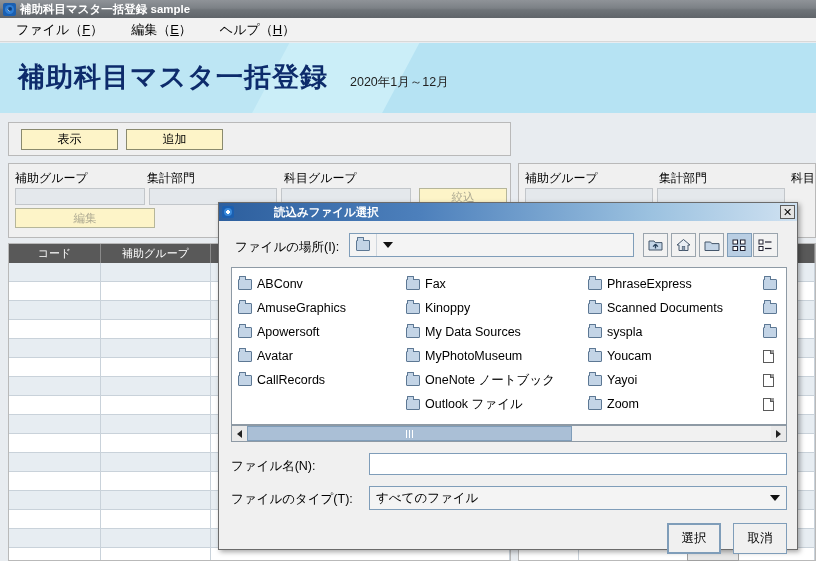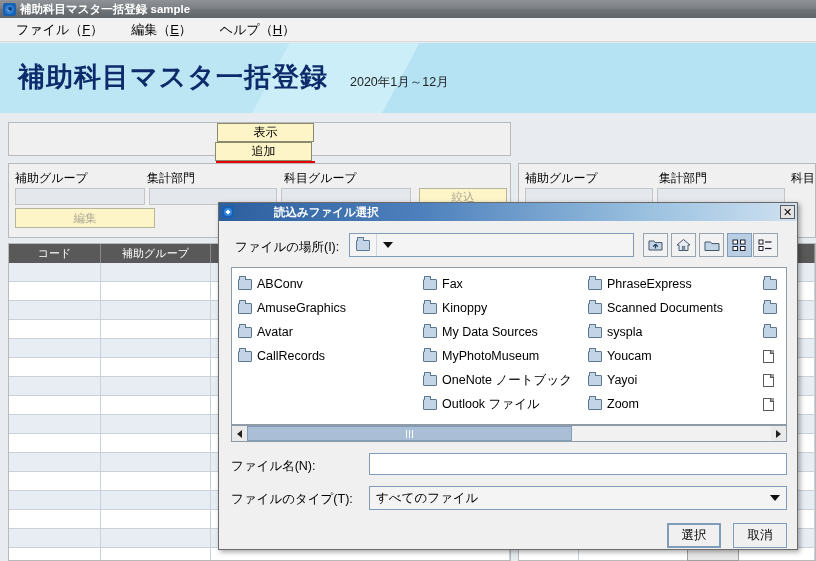"表示" #toolbar { flex-direction: column -> none }
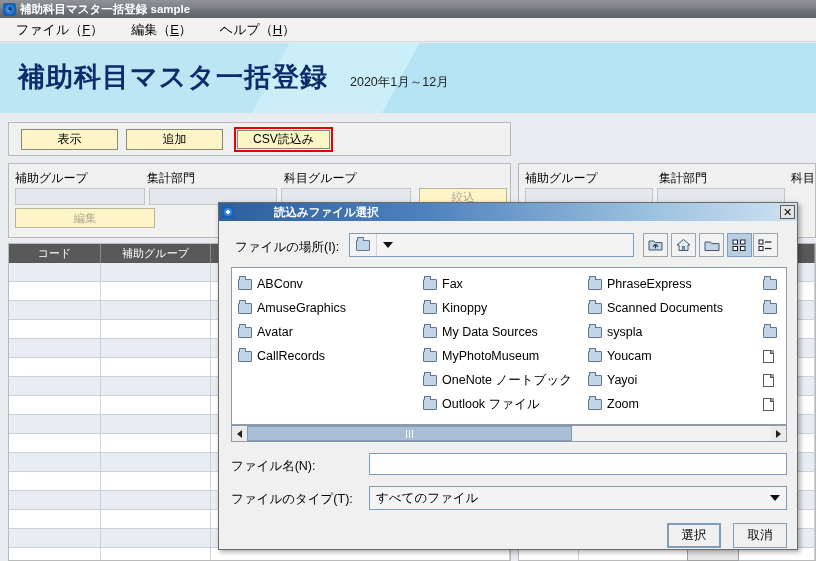"CSV読込み" div { html: <div> <div>CSV読込み</div> </div> -> none }
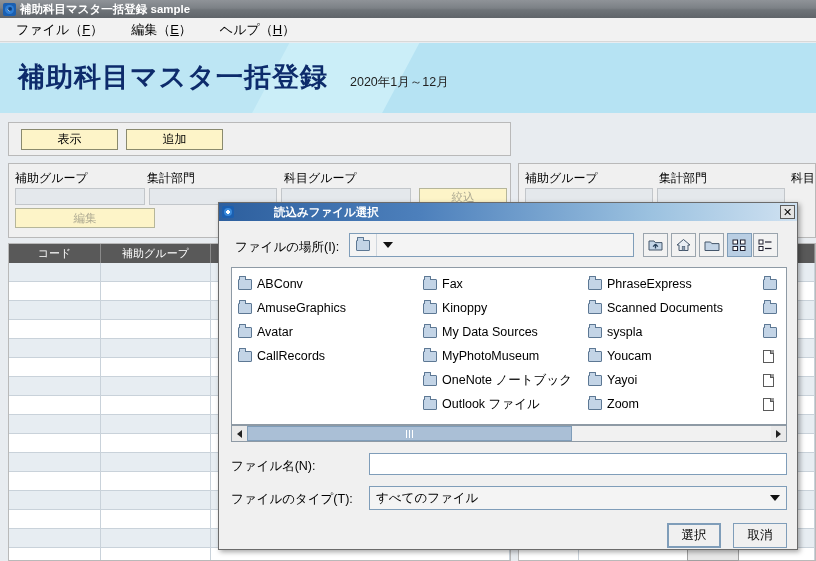"Fax" div.fl-col { left: 185px -> 168px }
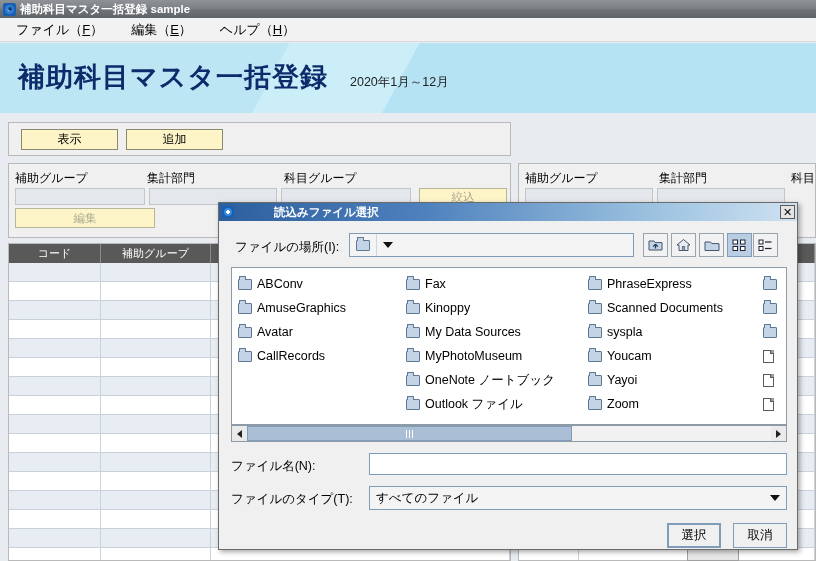"Apowersoft" div.fl-item { html: none -> <div> <span></span> <span>Apowersoft</span> </div> }
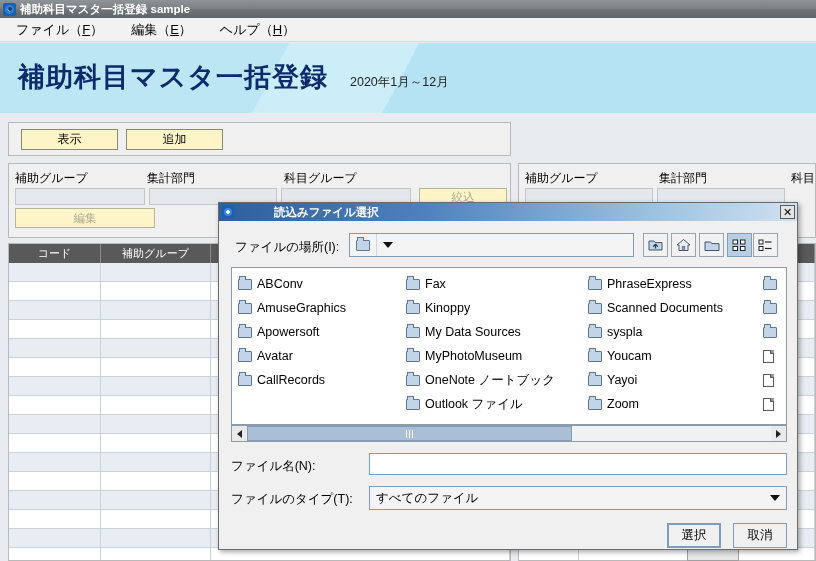"選択" .dlg-btn { height: 25px -> 31px }
